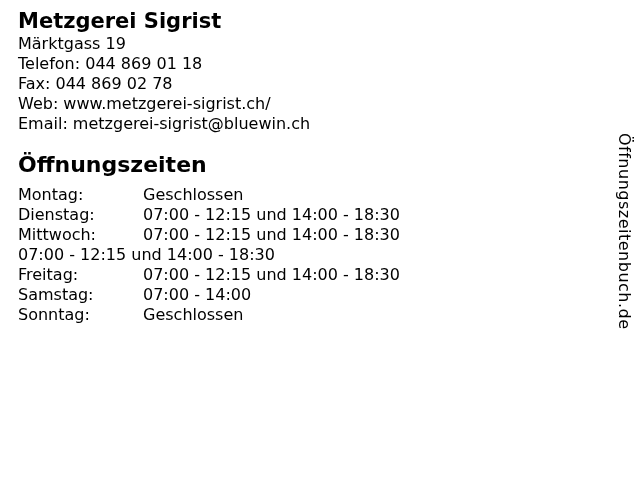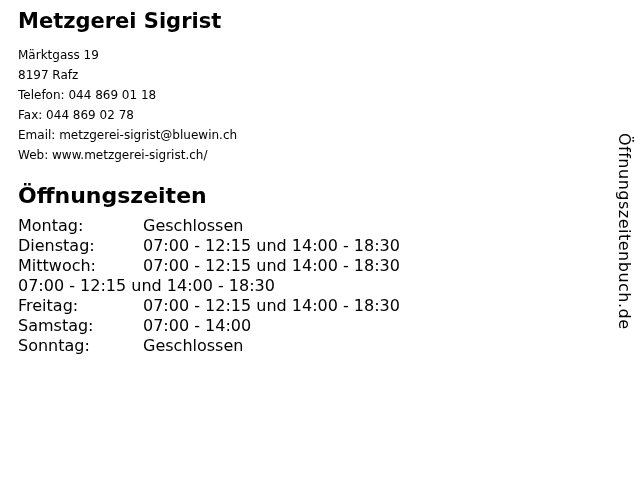"Märktgass 19" .contact-block { font-size: 12px -> 16px; margin-top: 11px -> 0 }
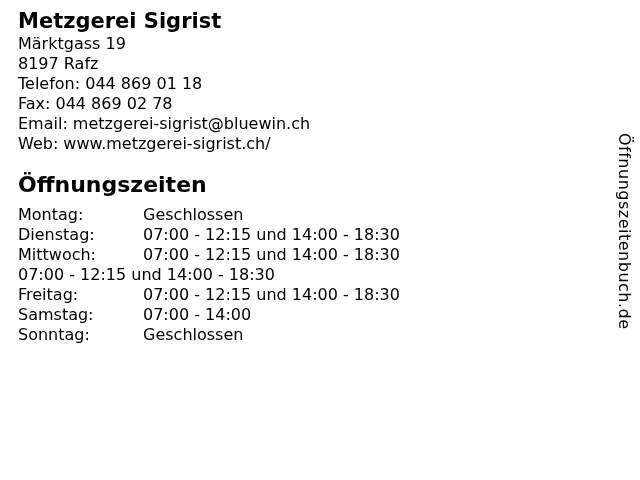"8197 Rafz" div.contact-line { html: <div>8197 Rafz</div> -> none }
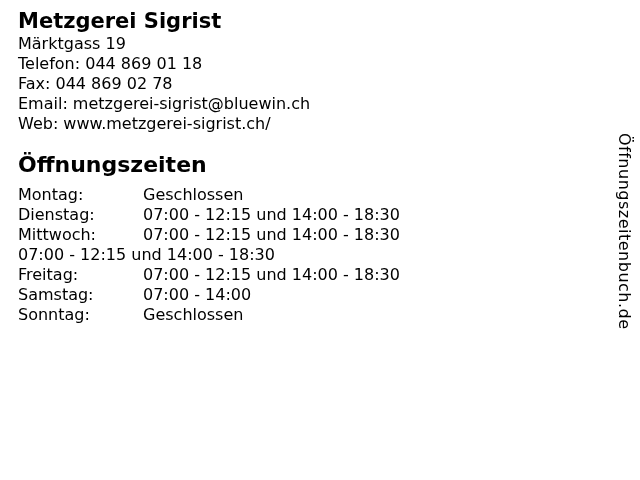"Email: metzgerei-sigrist@bluewin.ch" div.contact-line { order: before "Web: www.metzgerei-sigrist.ch/" -> after "Web: www.metzgerei-sigrist.ch/" }
